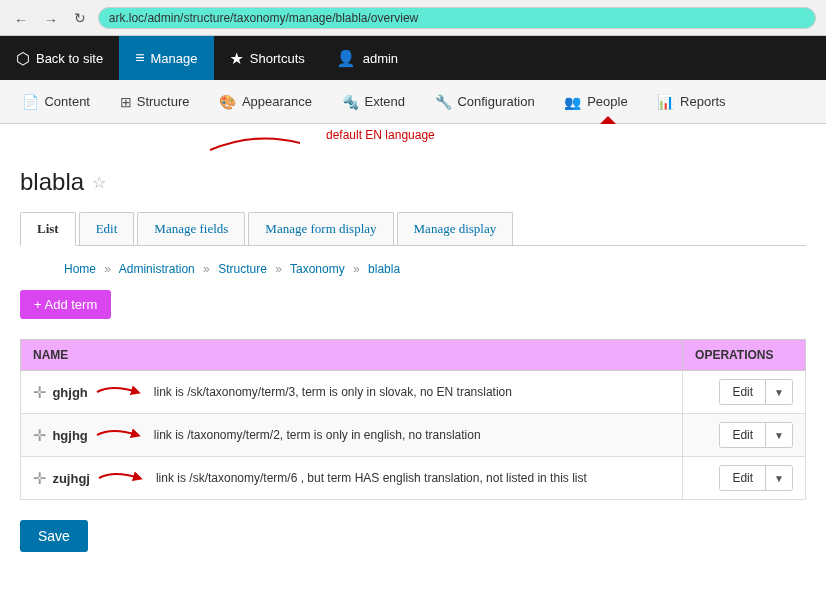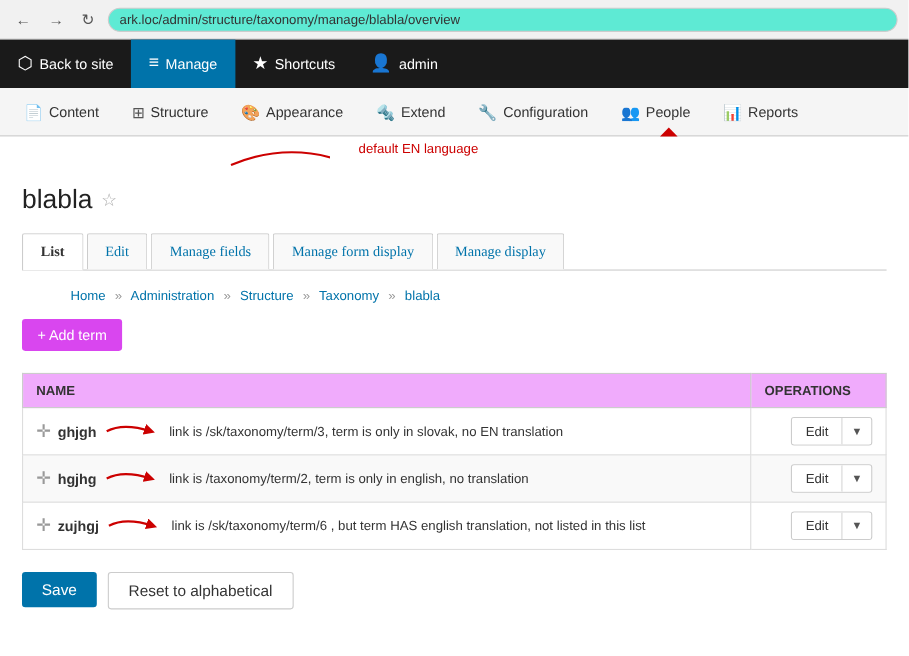"Reset to alphabetical" button.reset-btn { html: <button>Reset to alphabetical</button> -> none }
